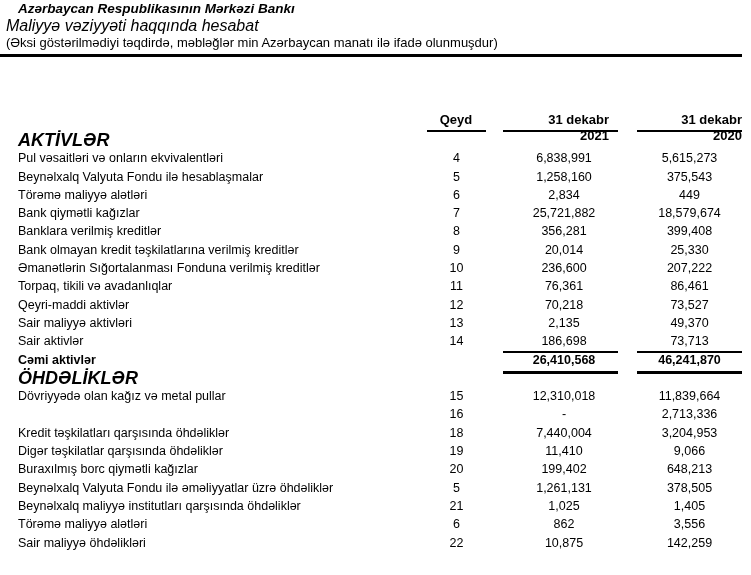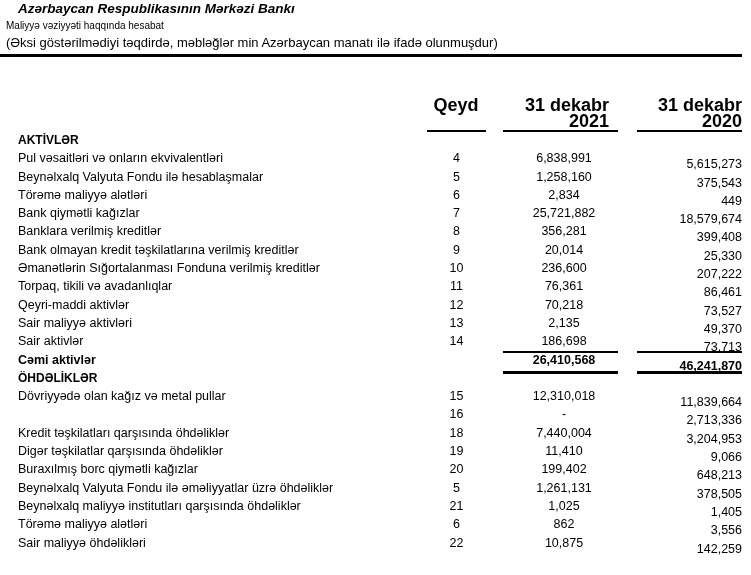"Maliyyə vəziyyəti haqqında hesabat" .header .t2 { font-size: 10px -> 16px; font-style: none -> italic }
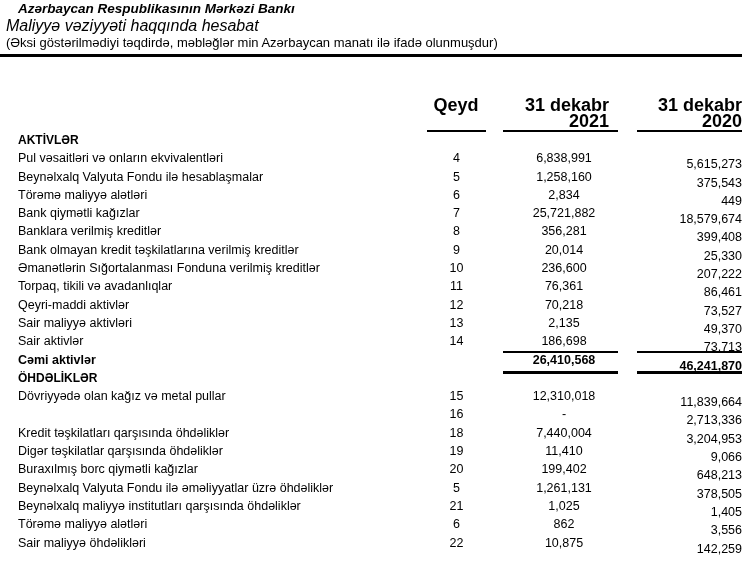"Qeyd" .colhead { font-size: 18px -> 13px; top: 97px -> 112px }
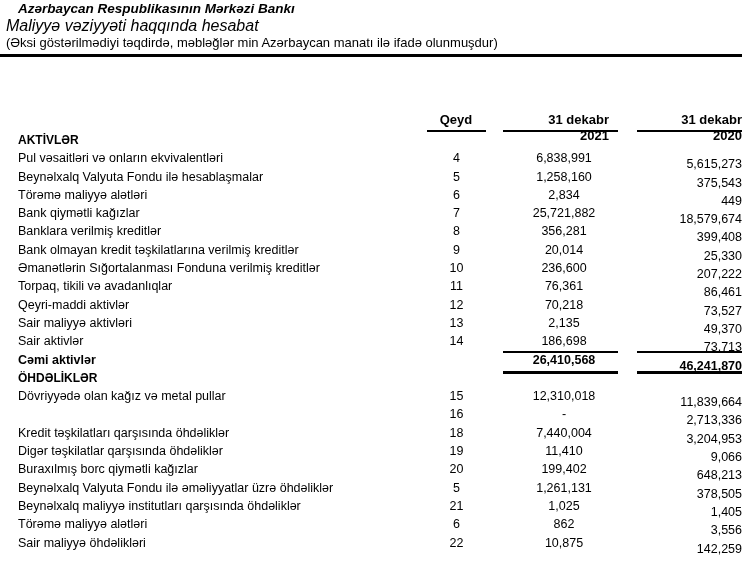"AKTİVLƏR" .row.section .label { font-size: 12px -> 18px; font-style: none -> italic }
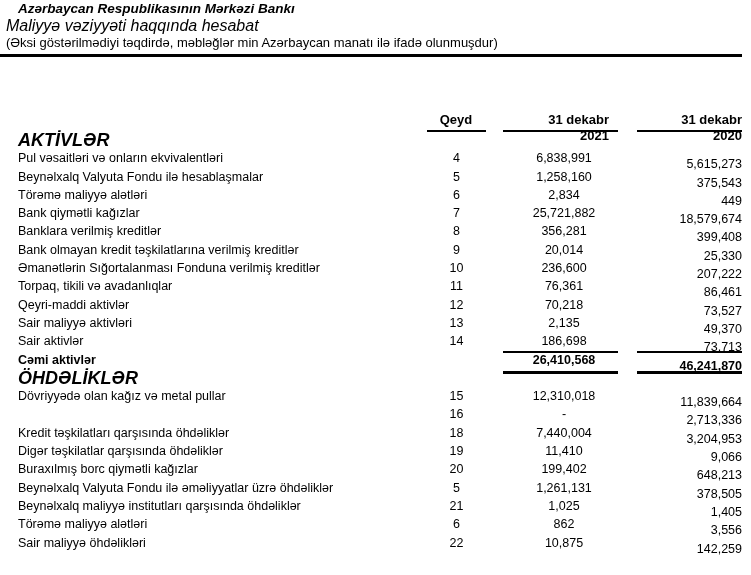"5,615,273" .row .v2020 { margin-top: 6px -> none; text-align: right -> center }
